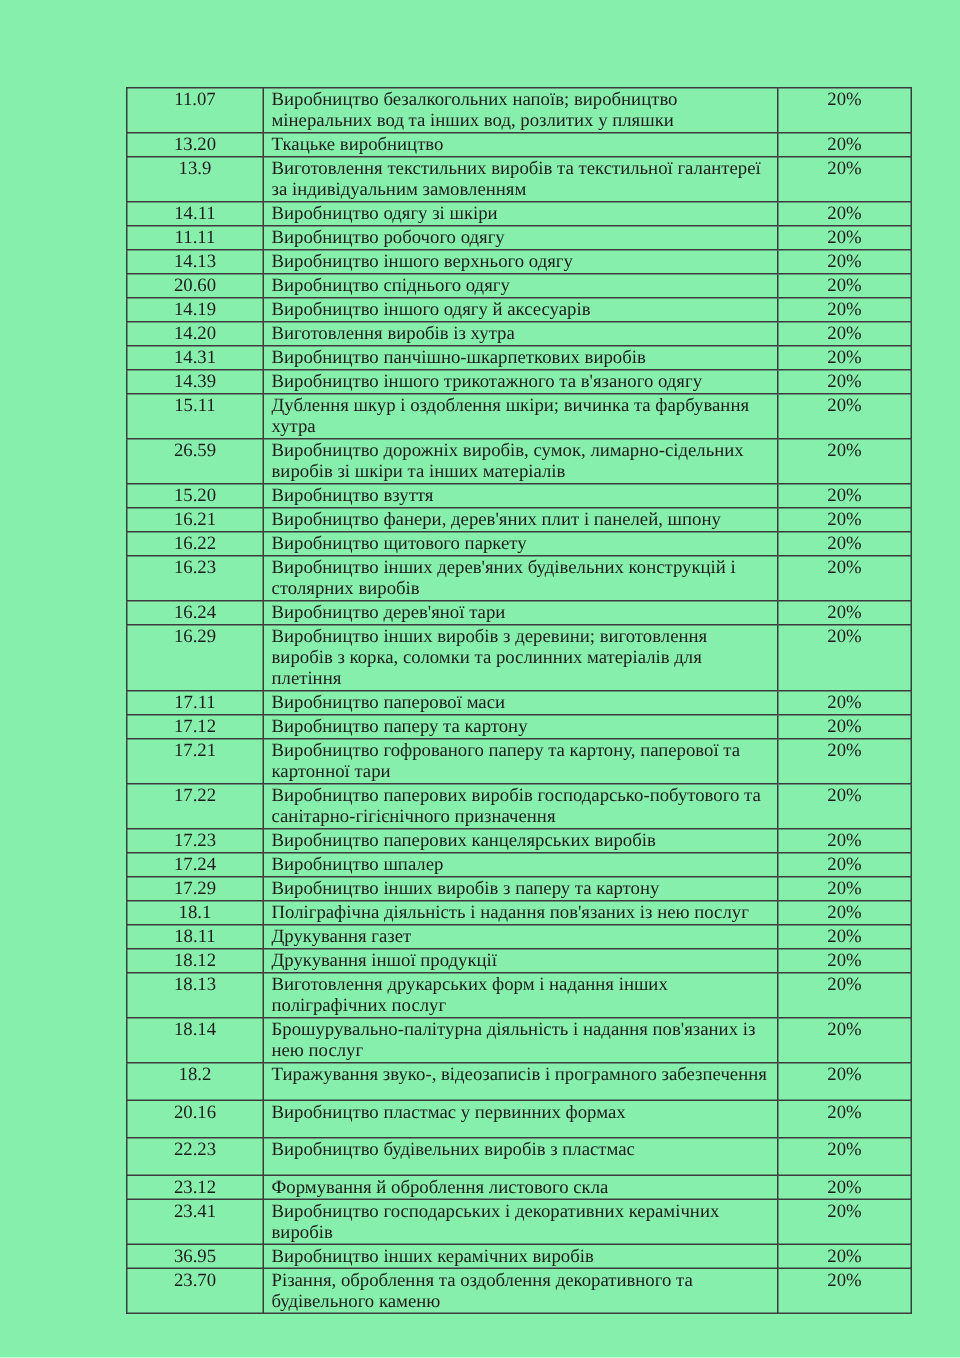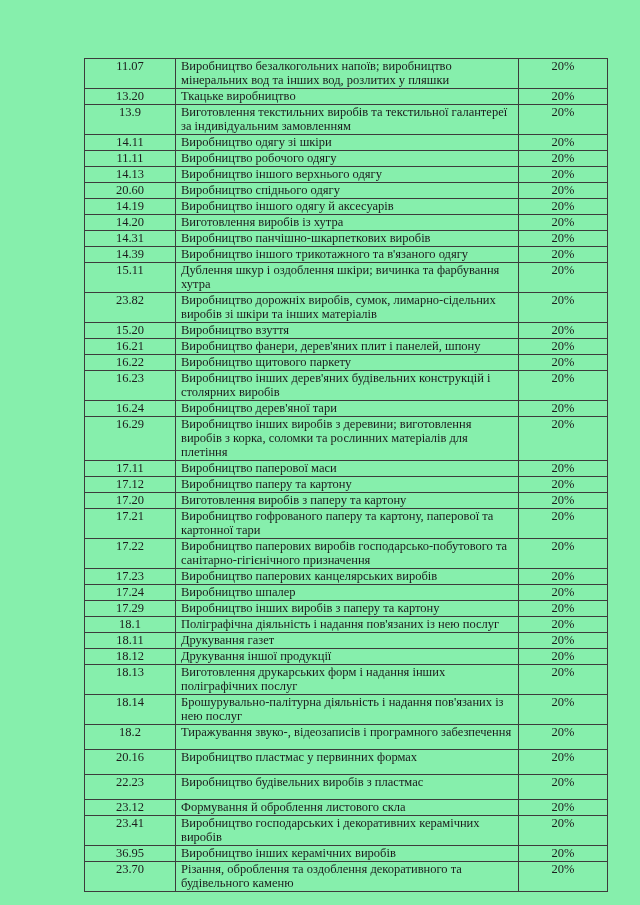"23.82" td.code { text: 23.82 -> 26.59 }
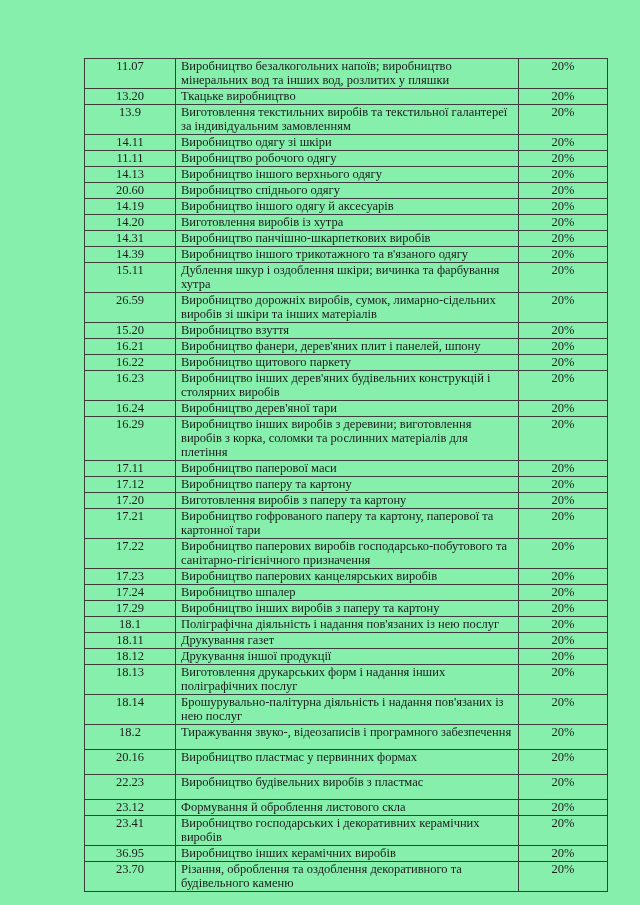"17.20" tr { html: <tr> <td>17.20</td> <td>Виготовлення виробів з паперу та картону</td> <td>20%</td> </tr> -> none }
